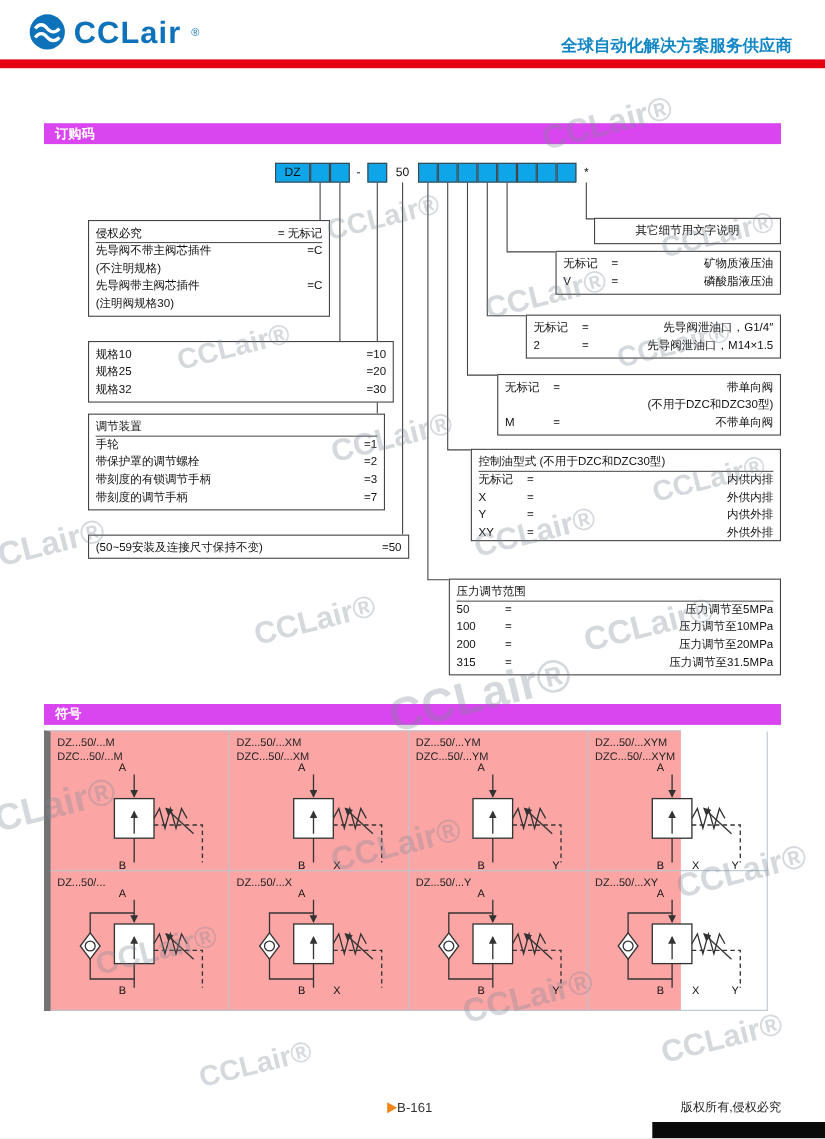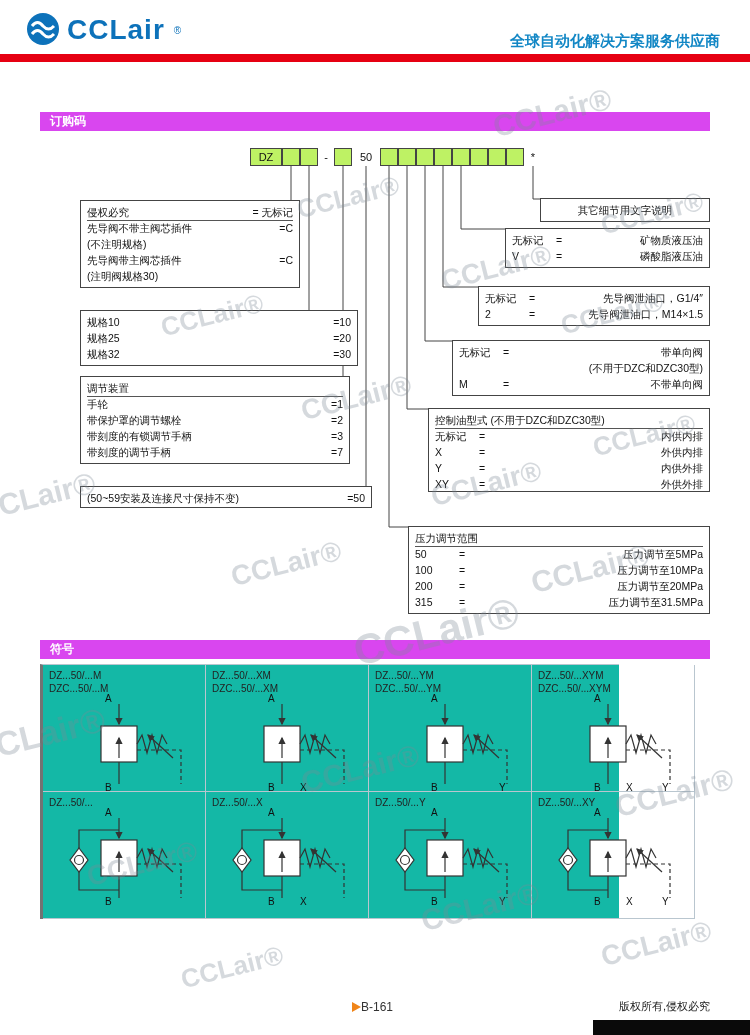"DZ" .cbox { background: #bef264 -> #0ea5e9 }
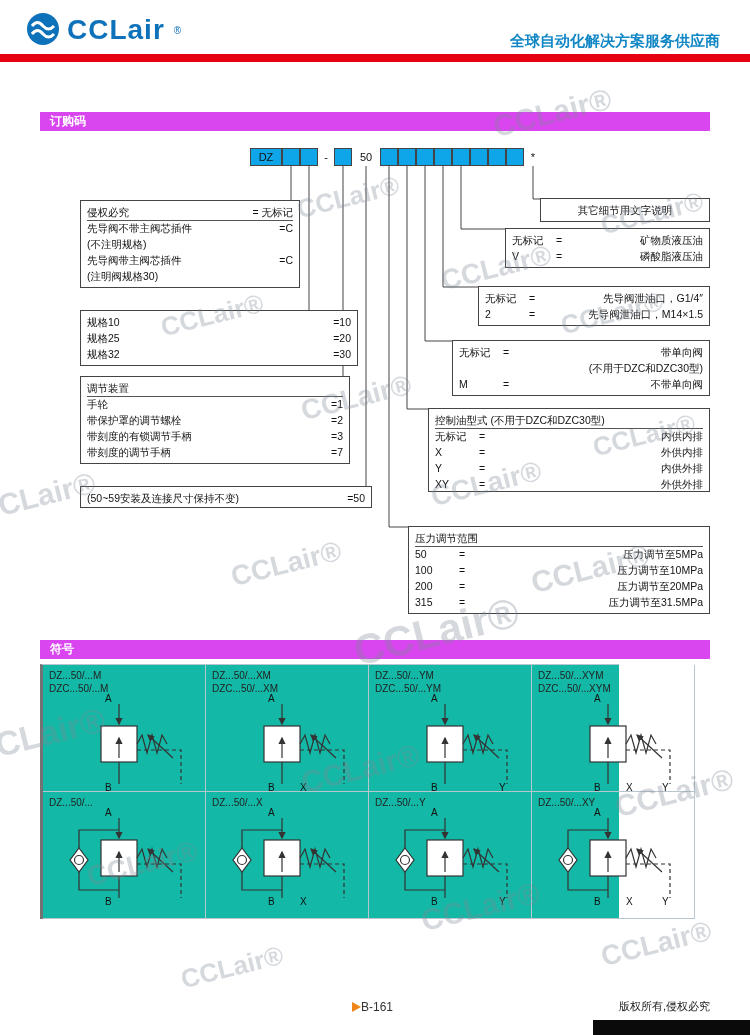"DZ...50/...M" .symgrid { background: #14b8a6 -> #fca5a5; border-left: 3px solid #737373 -> 6px solid #737373 }
